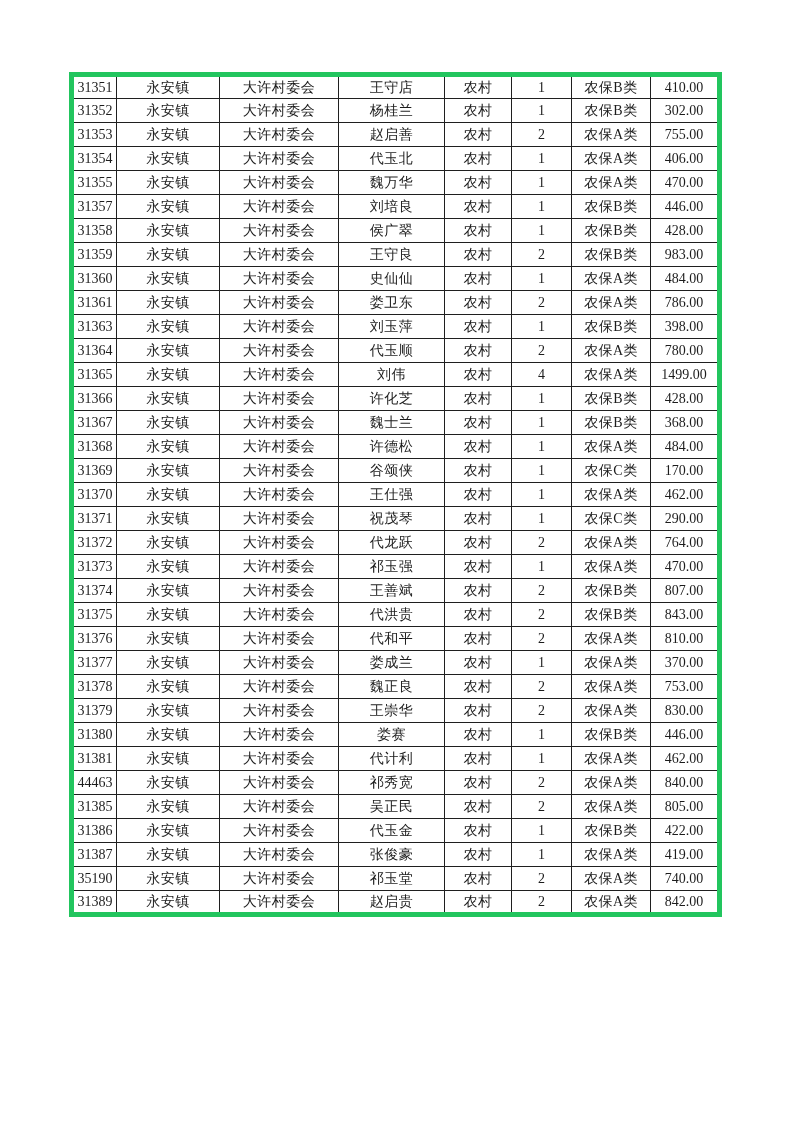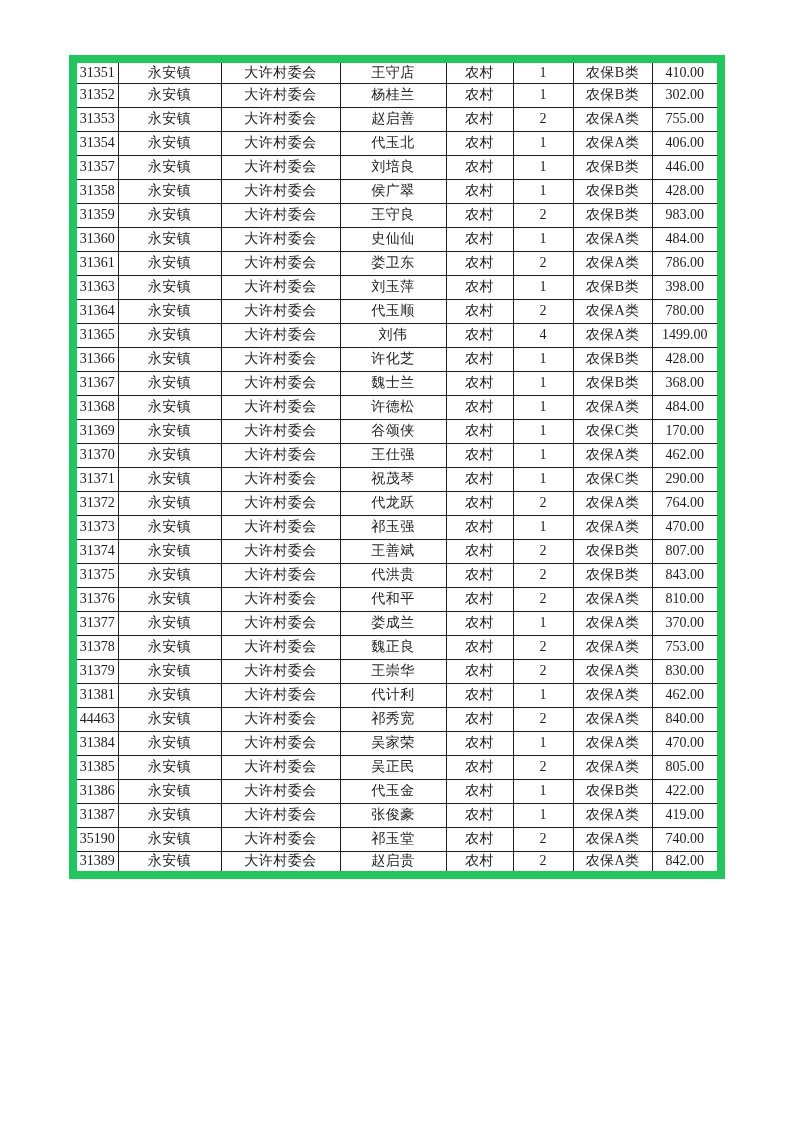"31351" table.roster { border: 8px solid #22c55e -> 5px solid #22c55e; top: 55px -> 72px }
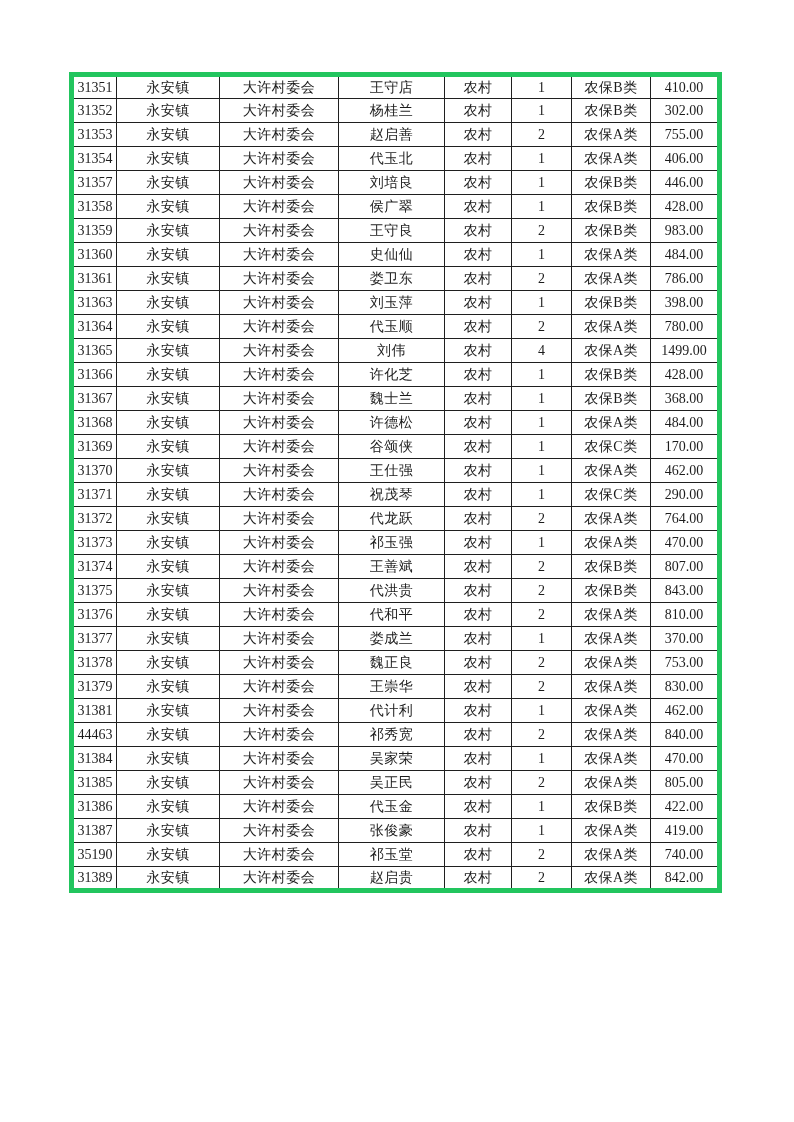"31355" tr { html: none -> <tr> <td>31355</td> <td>永安镇</td> <td>大许村委会</td> <td>魏万华</td> <td>农村</td> <td>1</td> <td>农保A类</td> <td>470.00</td> </tr> }
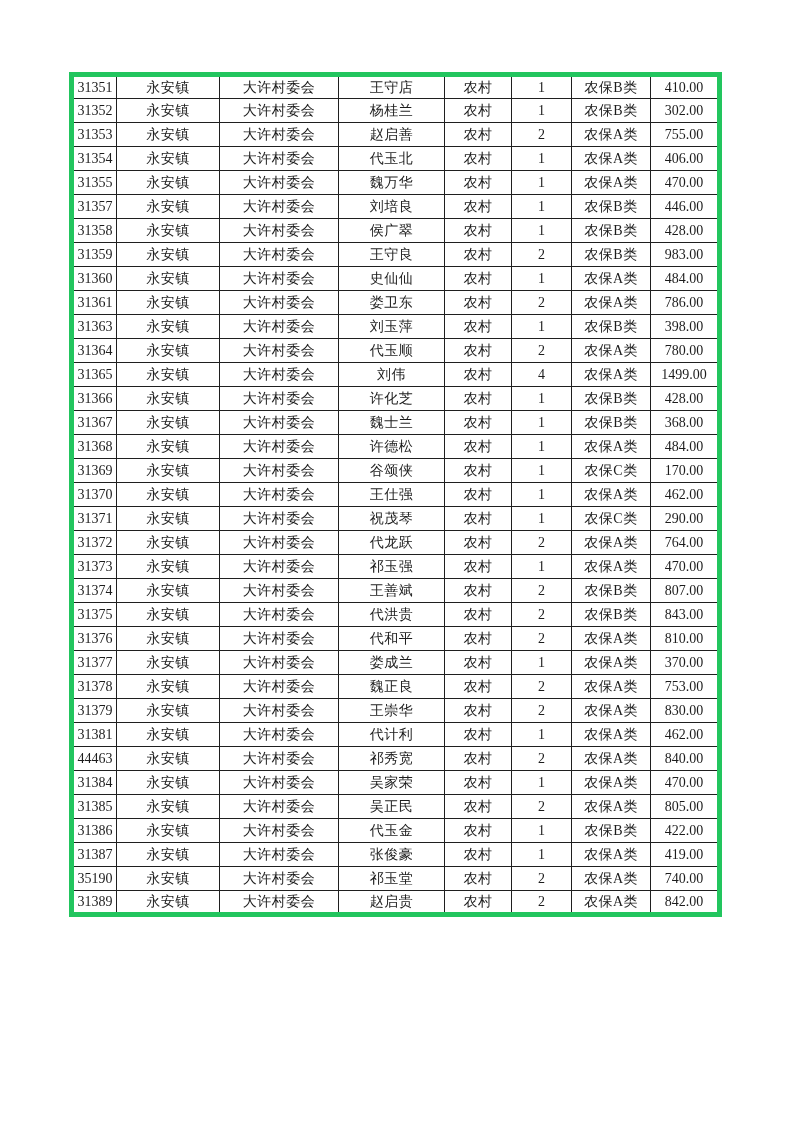"31380" tr { html: none -> <tr> <td>31380</td> <td>永安镇</td> <td>大许村委会</td> <td>娄赛</td> <td>农村</td> <td>1</td> <td>农保B类</td> <td>446.00</td> </tr> }
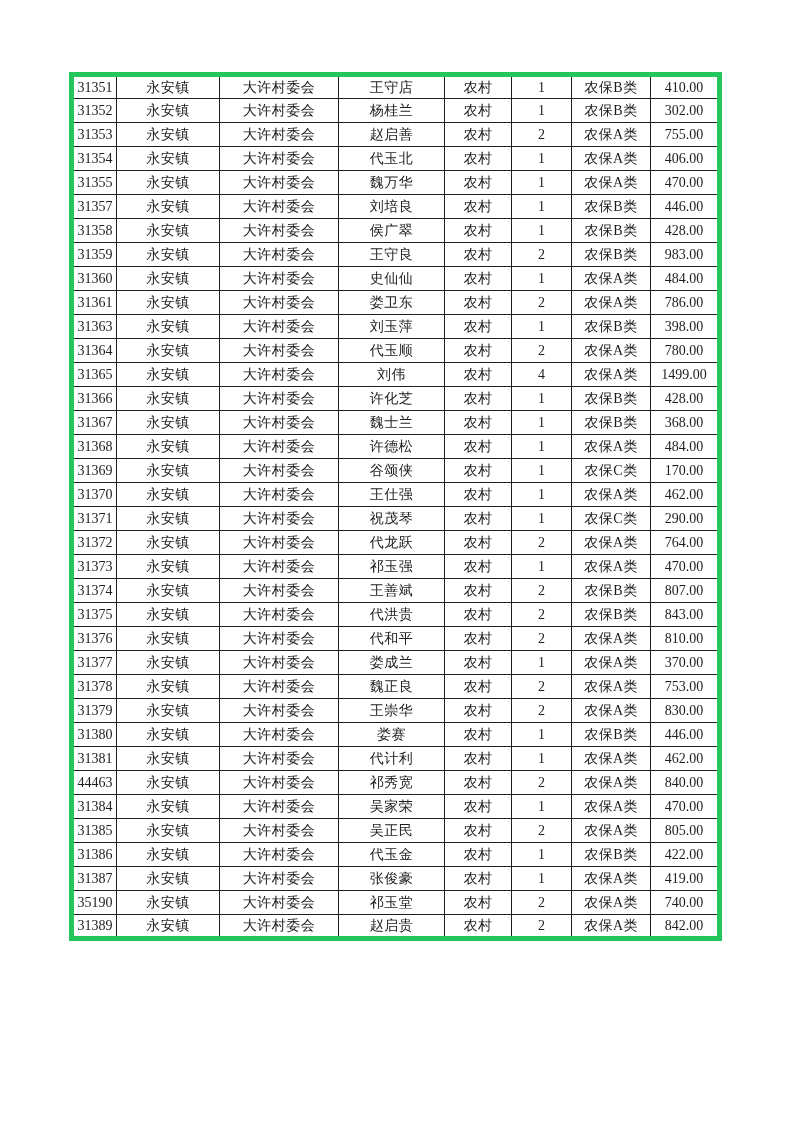"31384" tr { html: <tr> <td>31384</td> <td>永安镇</td> <td>大许村委会</td> <td>吴家荣</td> <td>农村</td> <td>1</td> <td>农保A类</td> <td>470.00</td> </tr> -> none }
